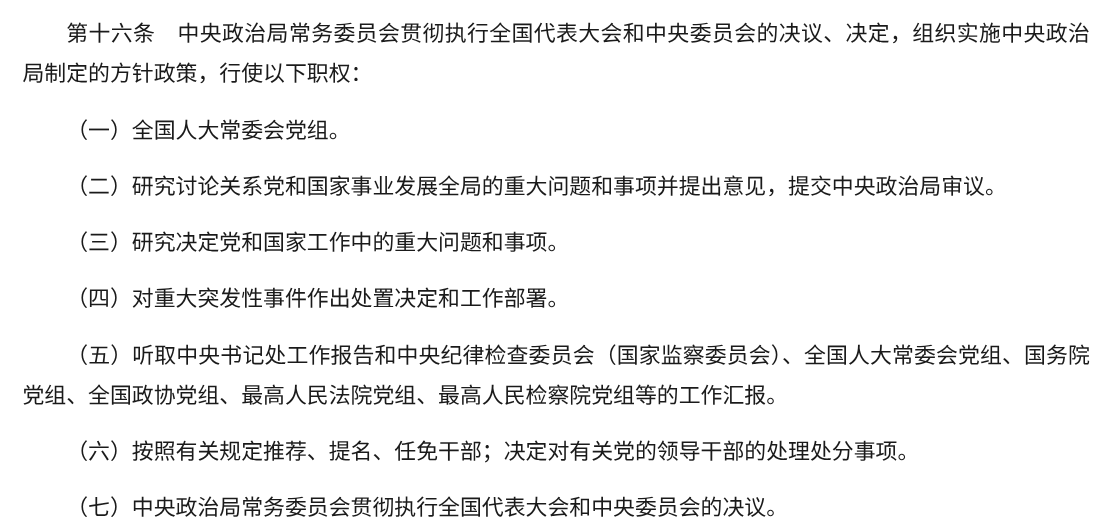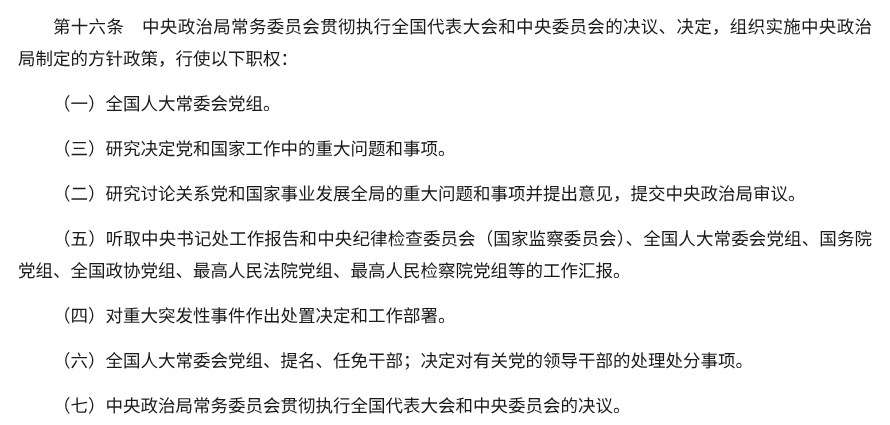"（三）研究决定党和国家工作中的重大问题和事项。" p { order: before "（二）研究讨论关系党和国家事业发展全局的重大问题和事项并提出意见，提交中央政治局" -> after "（二）研究讨论关系党和国家事业发展全局的重大问题和事项并提出意见，提交中央政治局" }
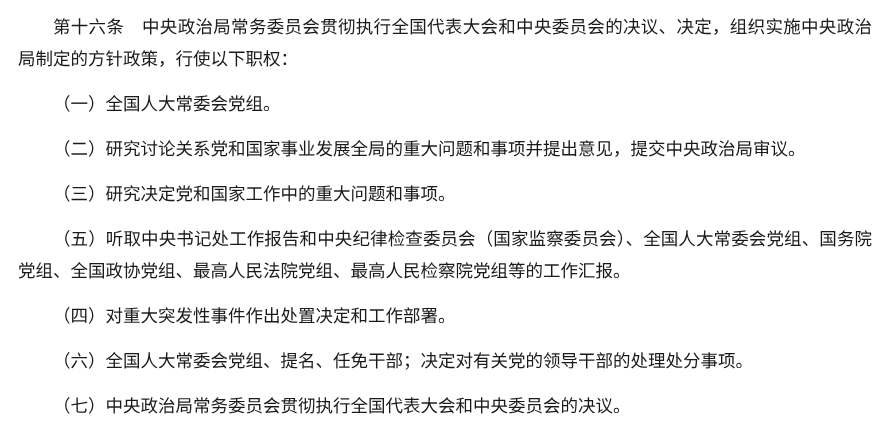"（五）听取中央书记处工作报告和中央纪律检查委员会（国家监察委员会）、全国人大常委" p { order: before "（四）对重大突发性事件作出处置决定和工作部署。" -> after "（四）对重大突发性事件作出处置决定和工作部署。" }
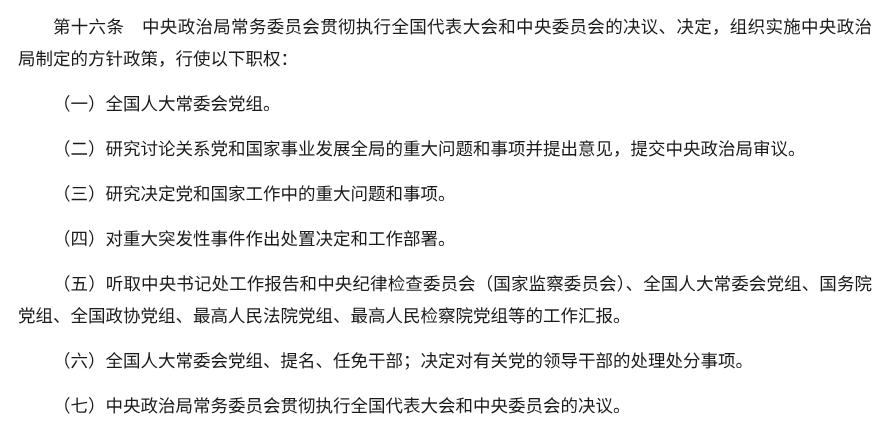"（六）全国人大常委会党组、提名、任免干部；决定对有关党的领导干部的处理处分事项。" p { text: 全国人大常委会党组 -> 按照有关规定推荐 }
